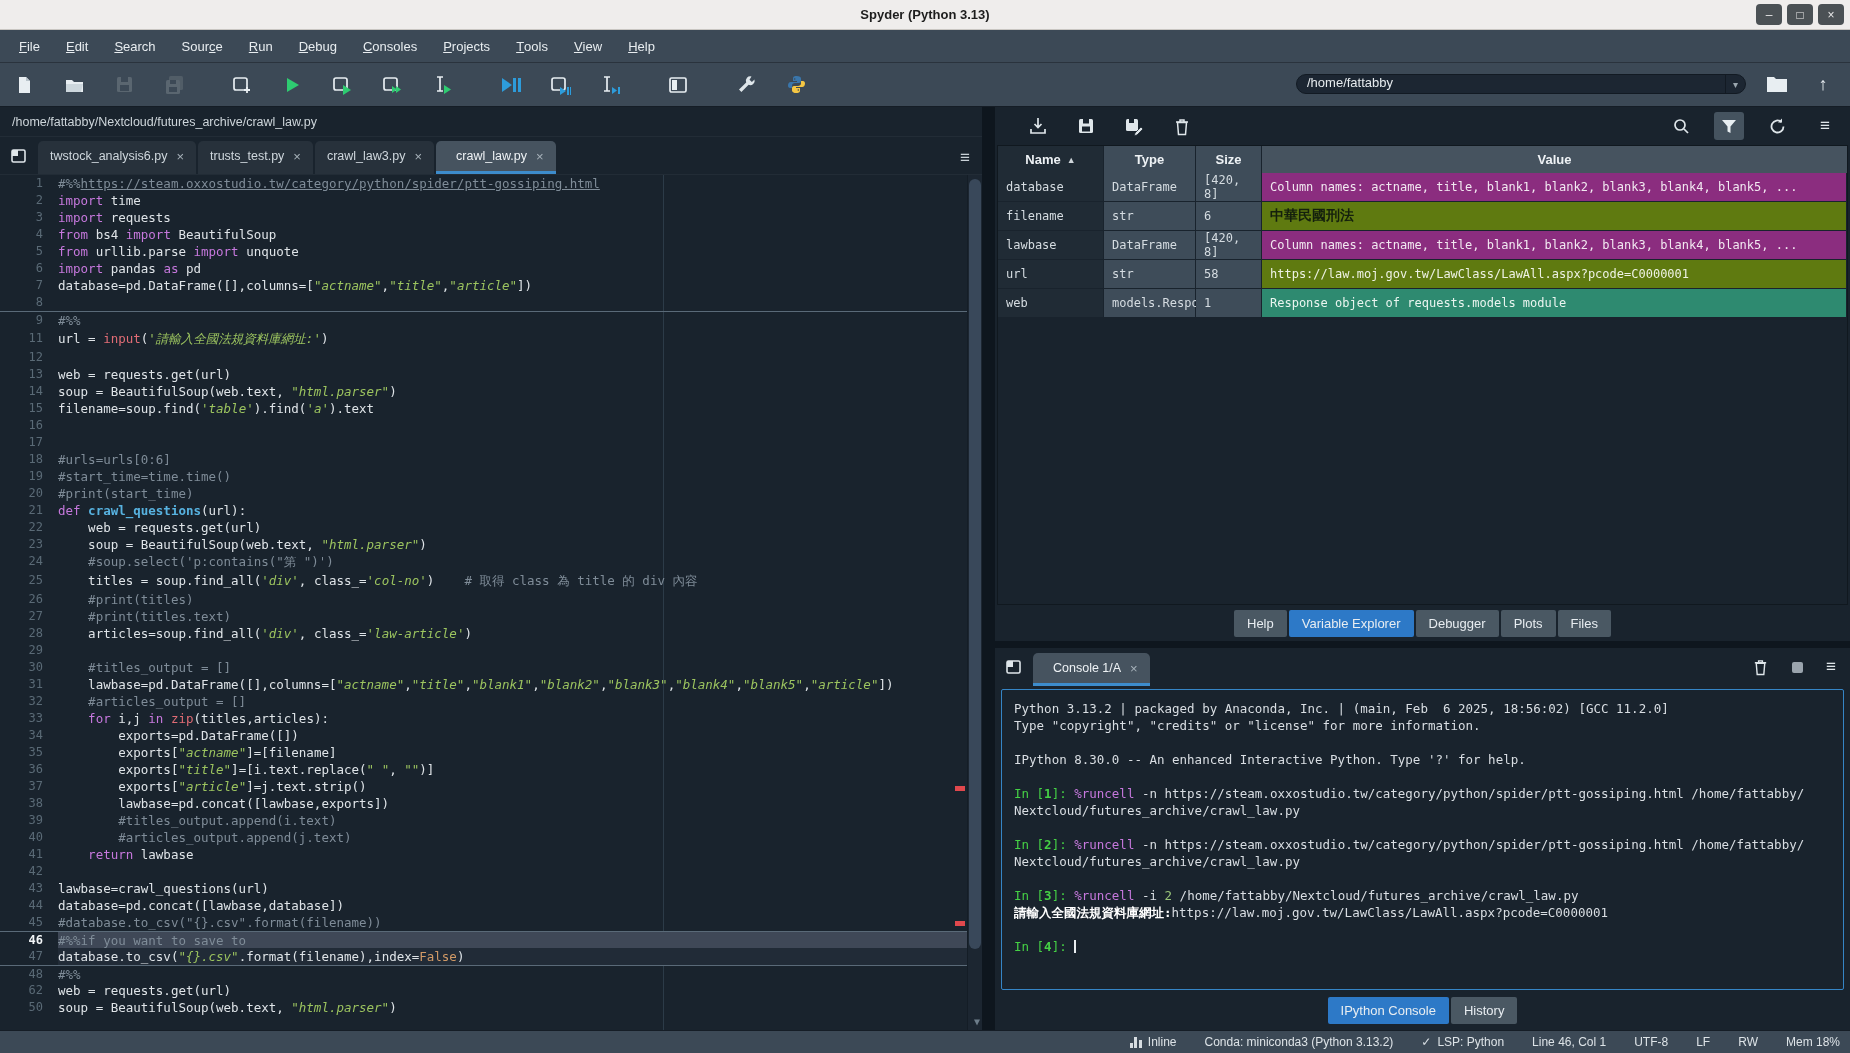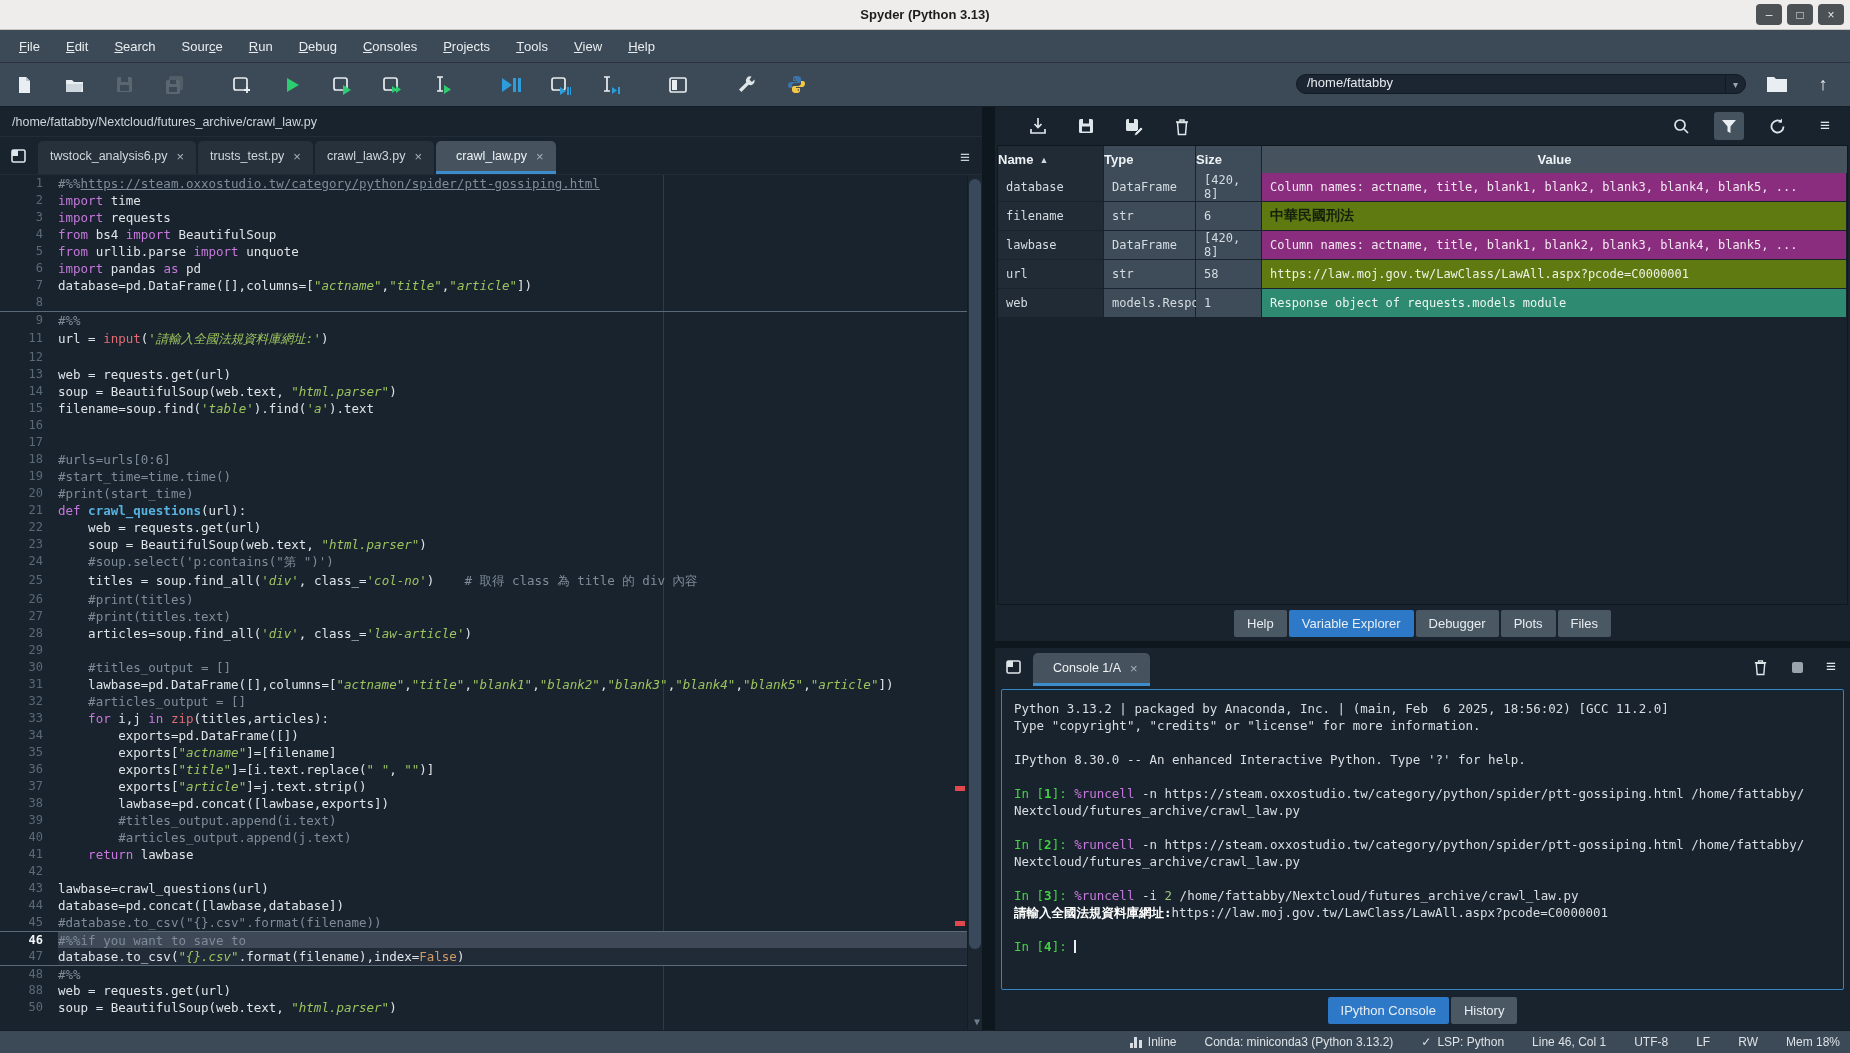"Name" .ve-hcell { justify-content: none -> center }
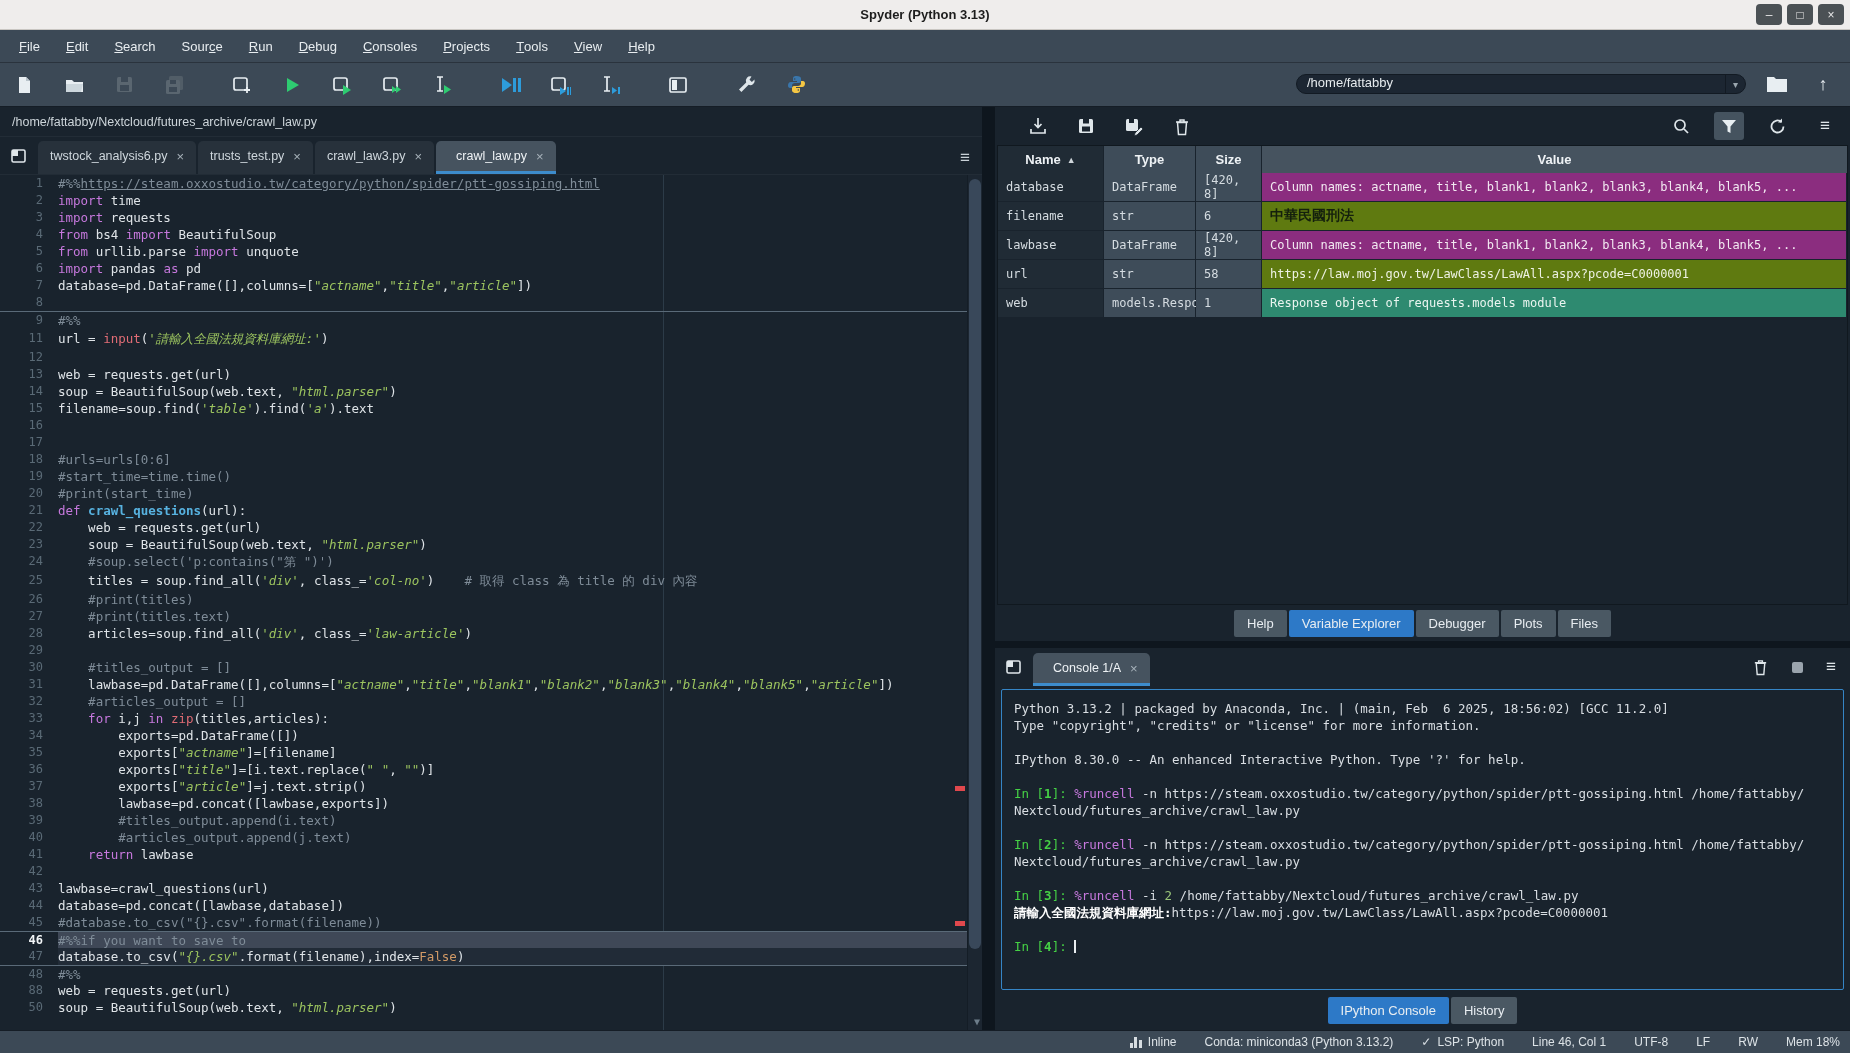"88" span.lnum { text: 88 -> 62 }
